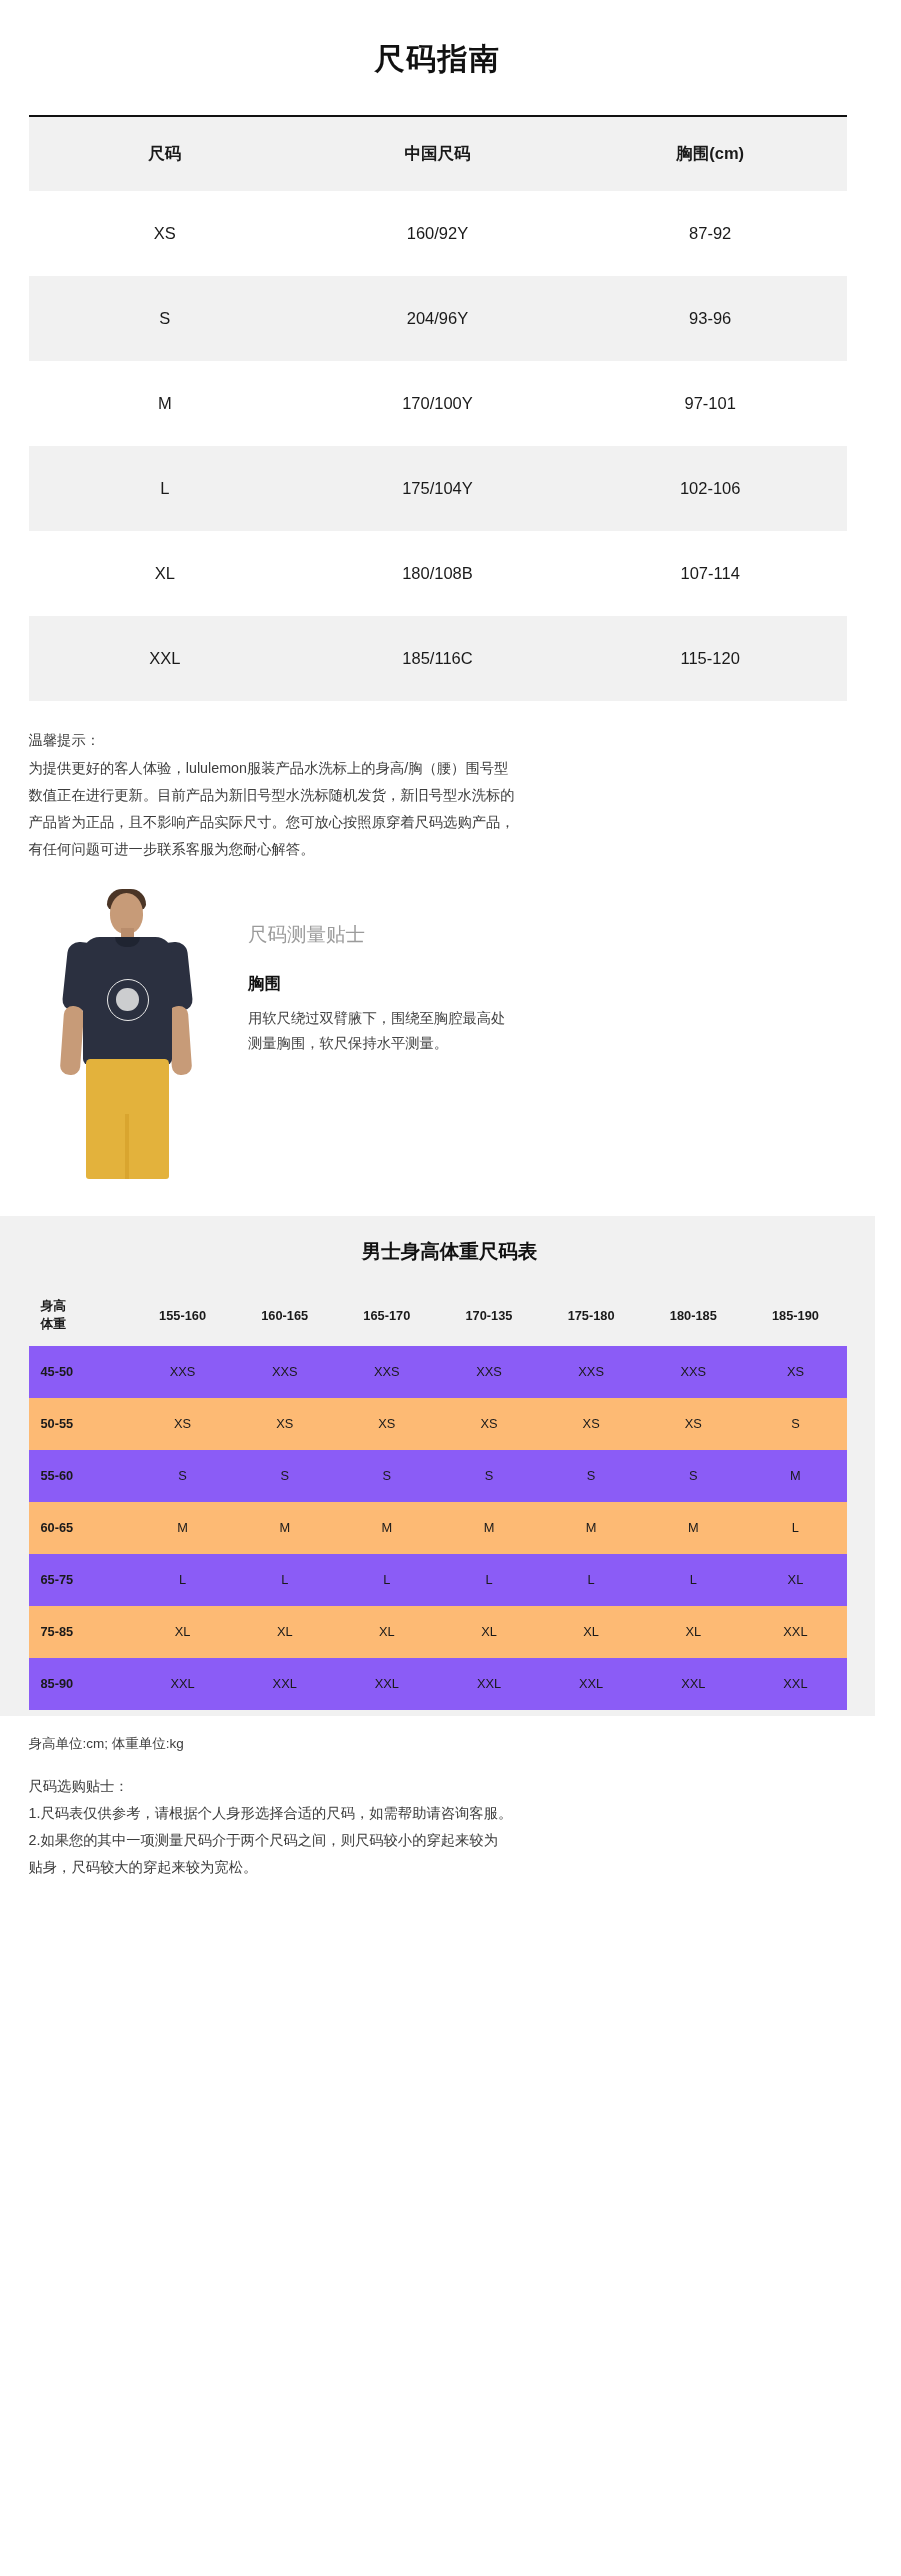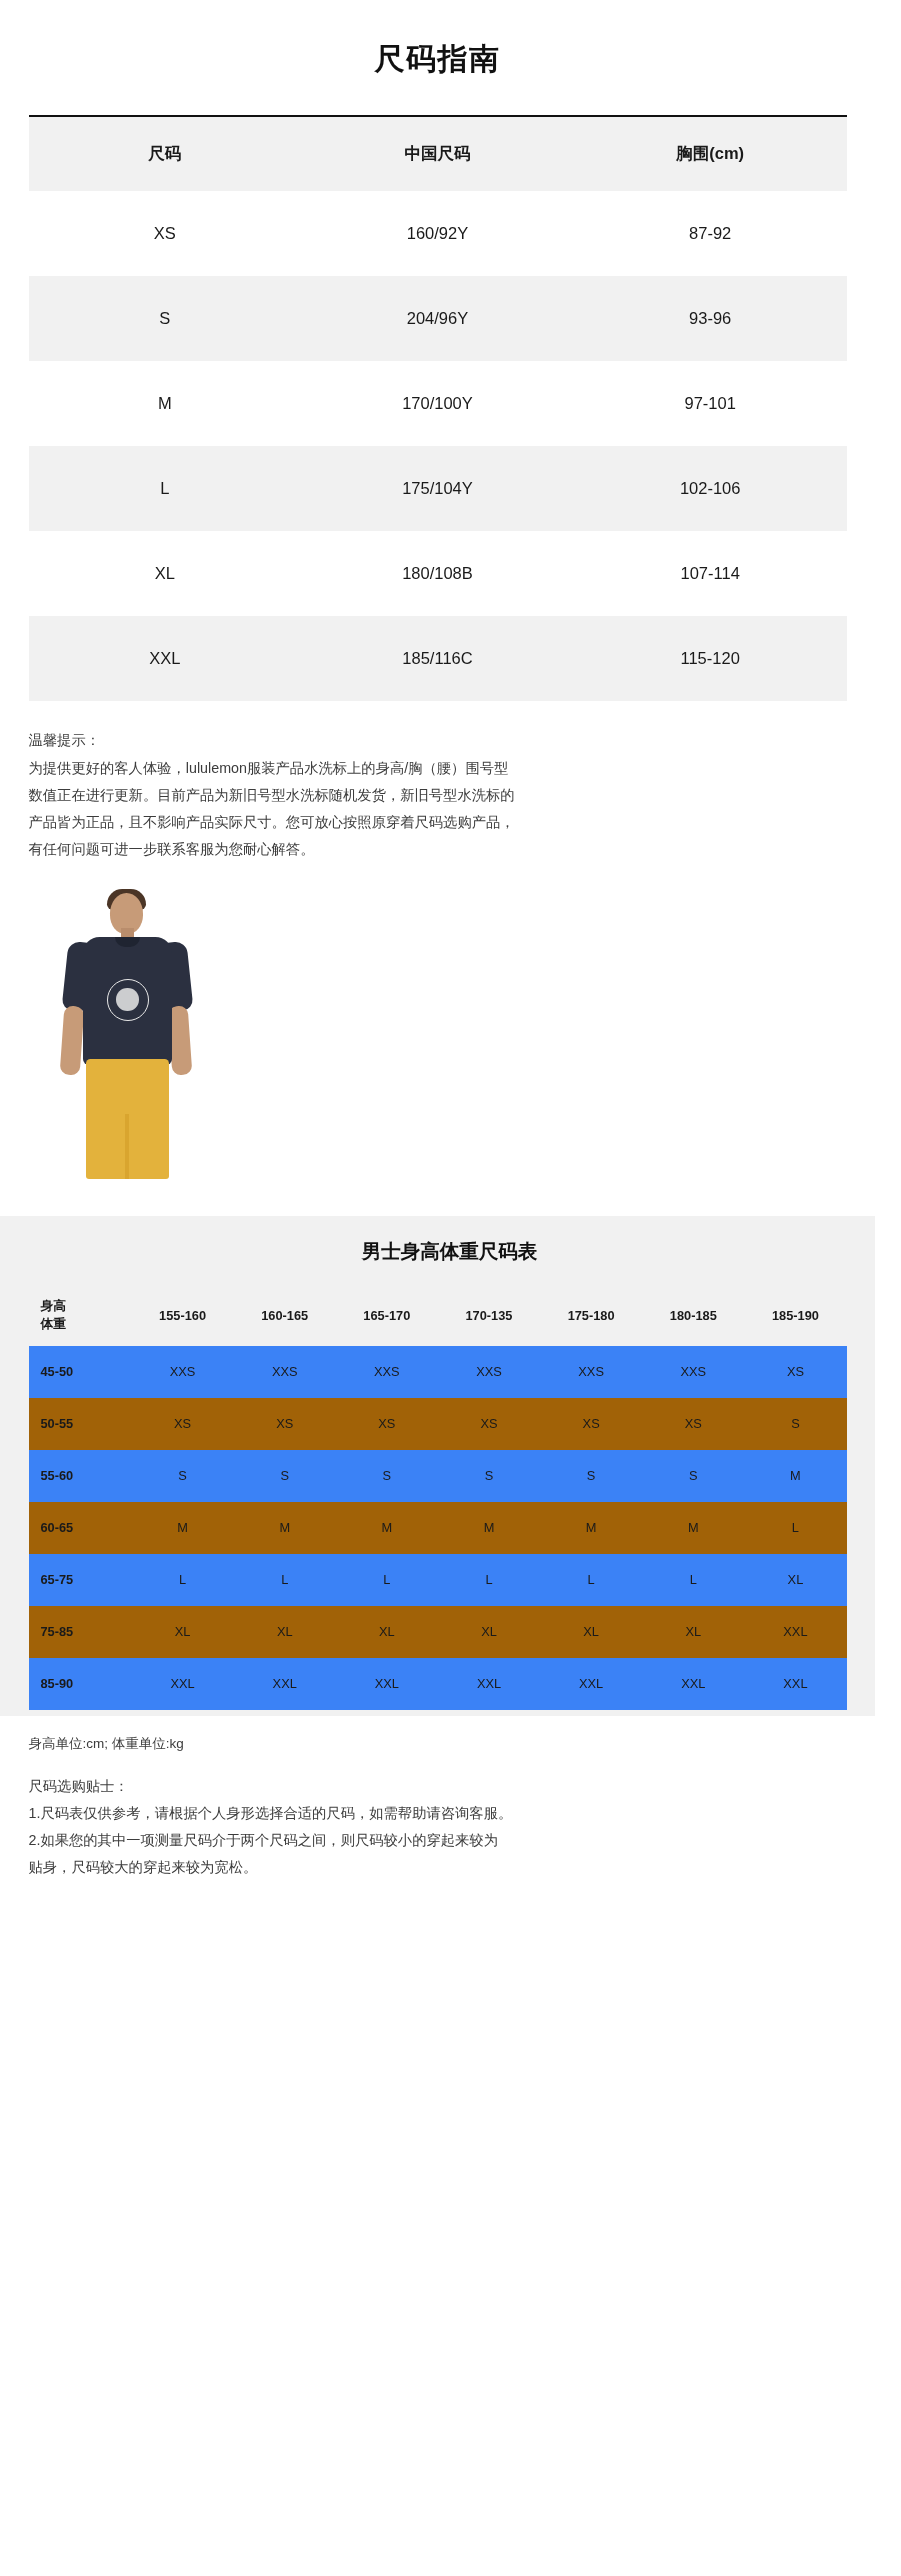"尺码测量贴士" div.tips-text { html: none -> <div> <div>尺码测量贴士</div> <div>胸围</div> <div> <span>用软尺绕过双臂腋下，围绕至胸腔最高处</span><br> <span>测量胸围，软尺保持水平测量。</span> </div> </div> }
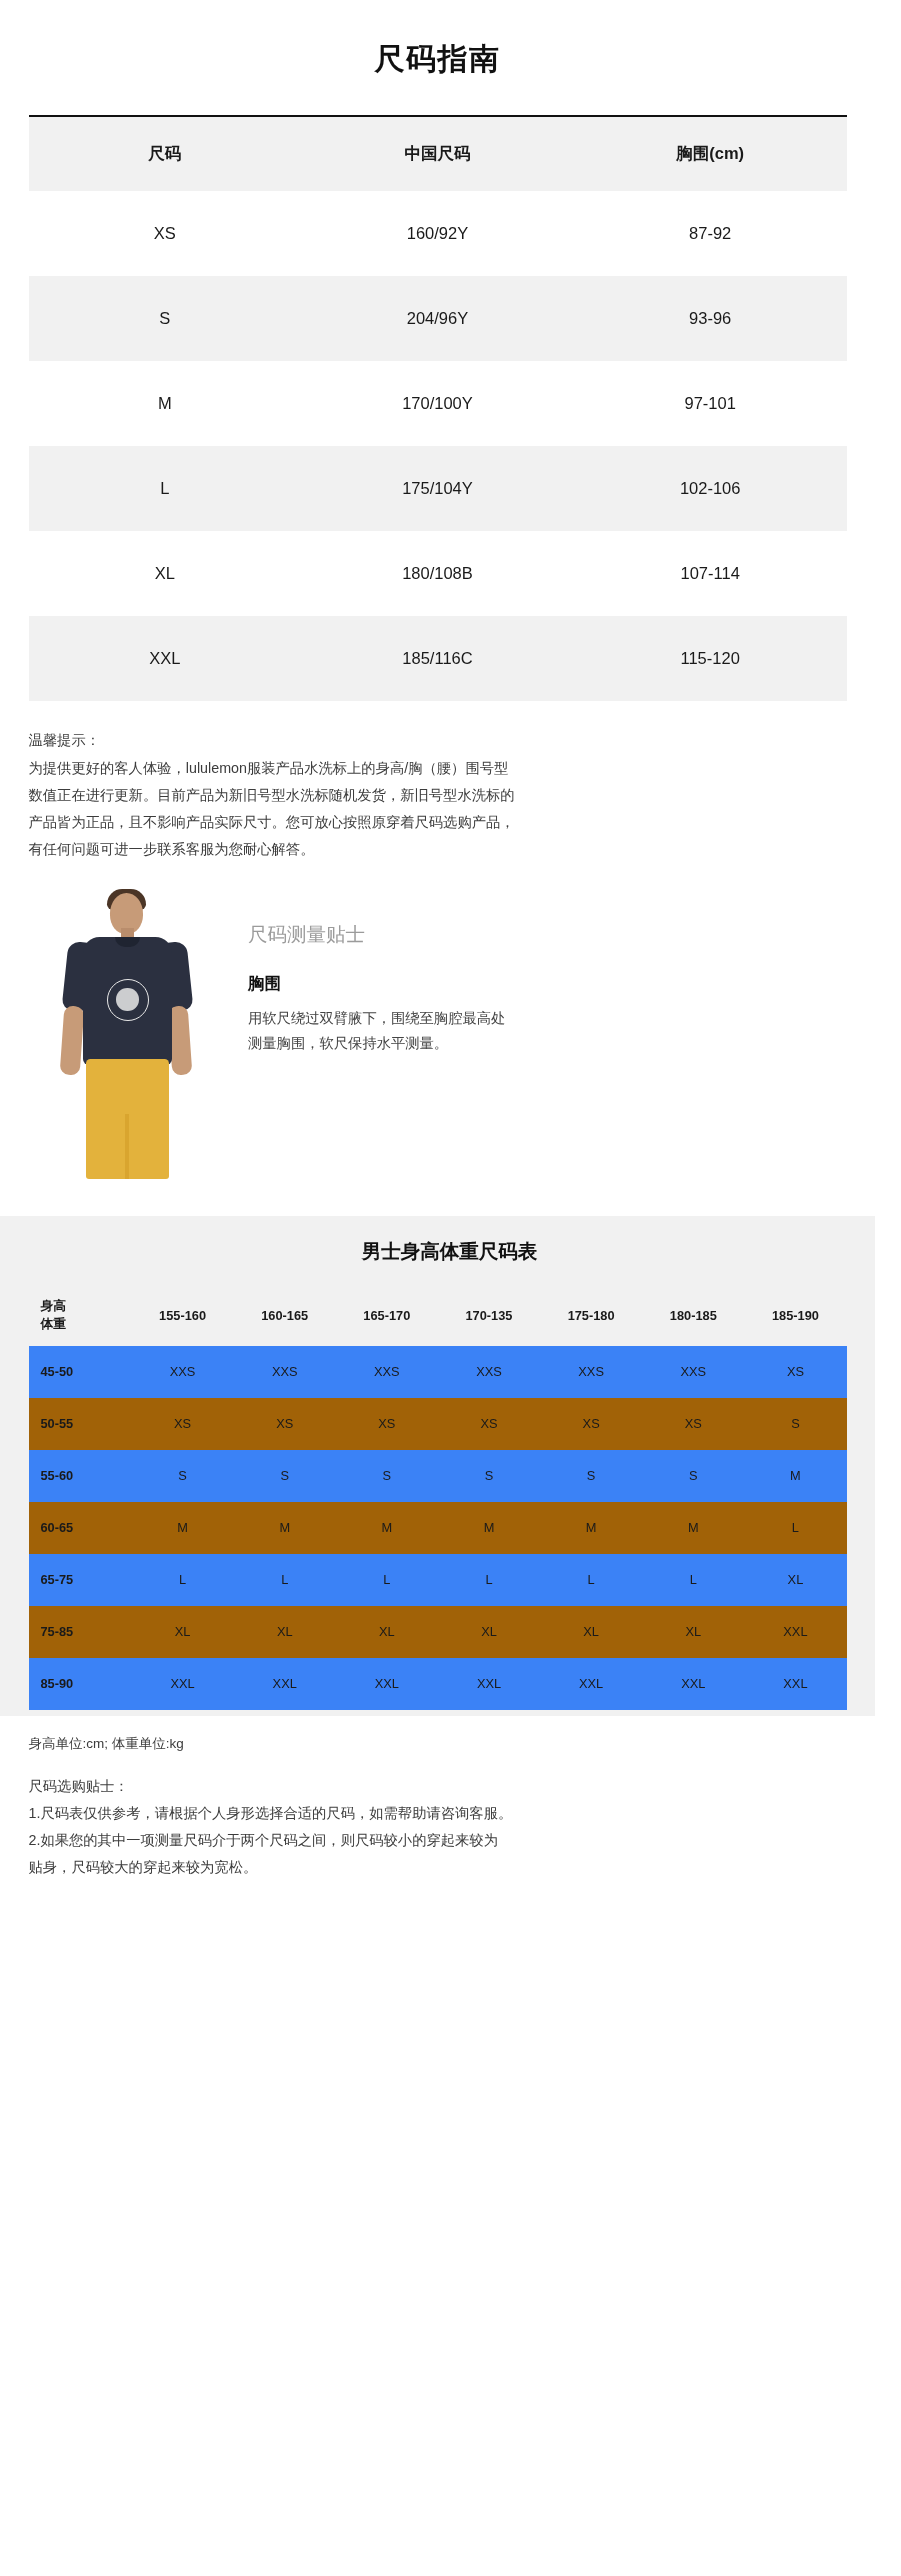"45-50" table.hw-table tr.r-even th, table.hw-table tr.r-even td { background: #3b82f6 -> #8b5cf6 }
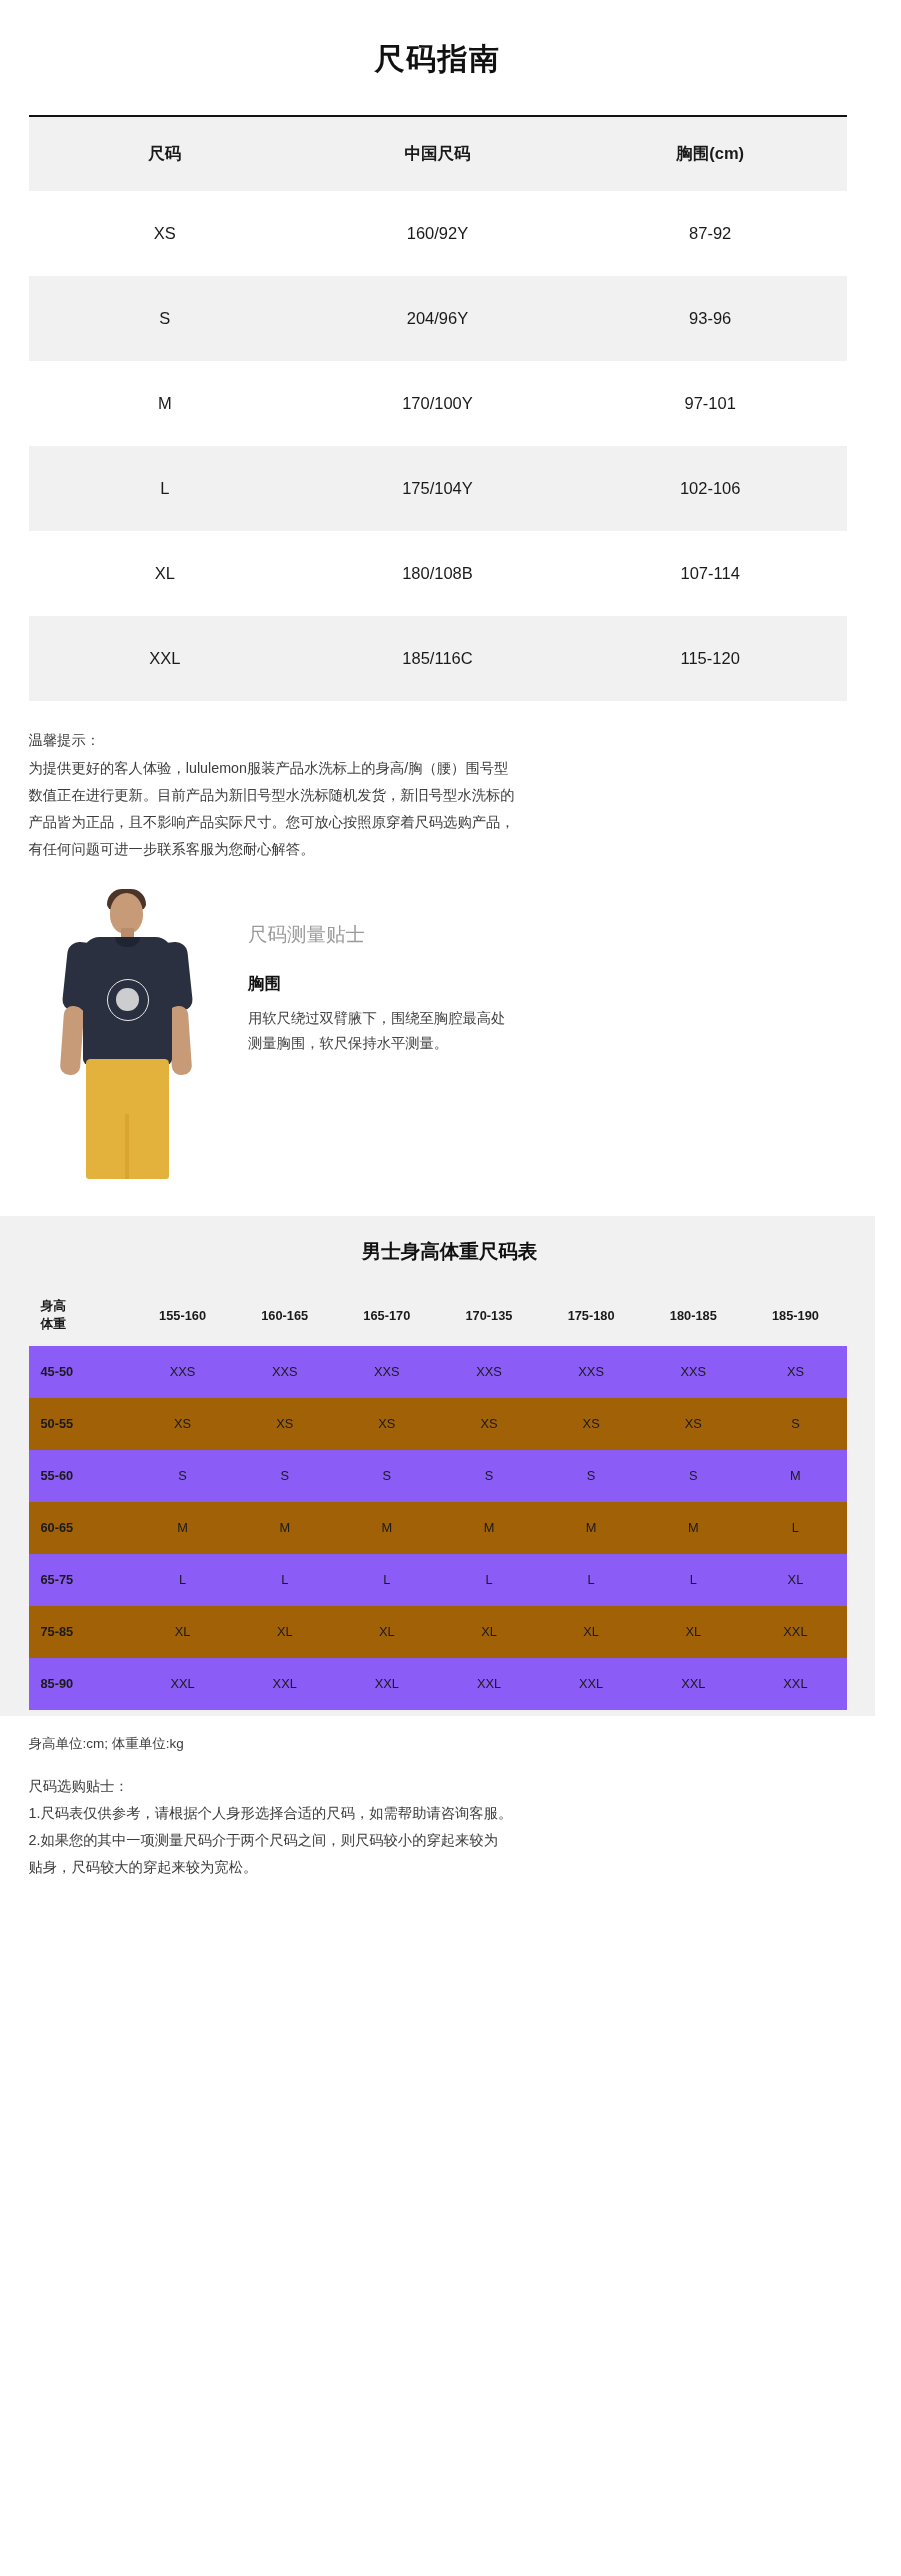"50-55" table.hw-table tr.r-odd th, table.hw-table tr.r-odd td { background: #a16207 -> #fdba74 }
